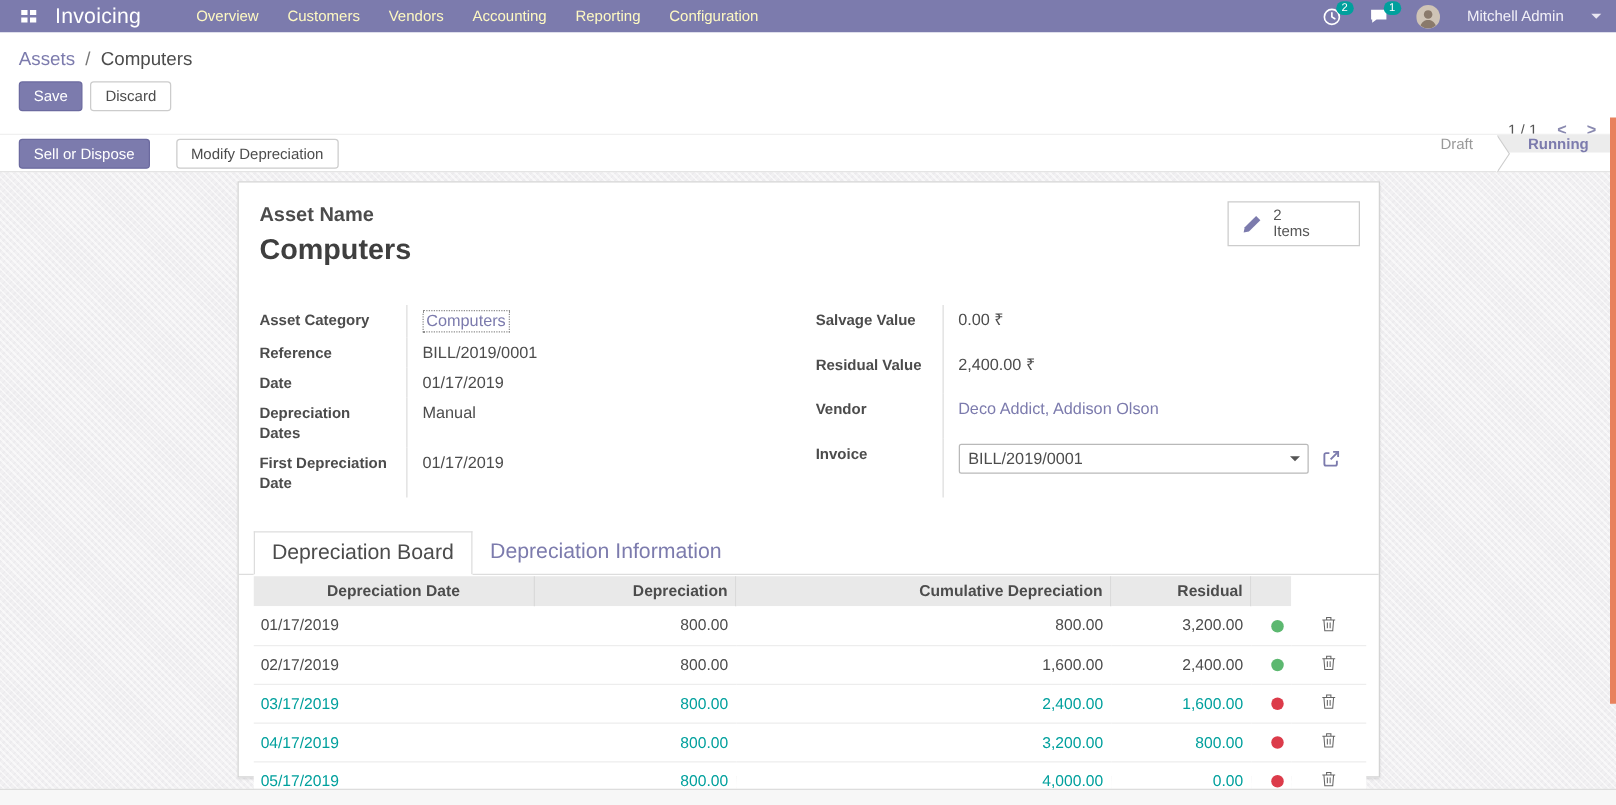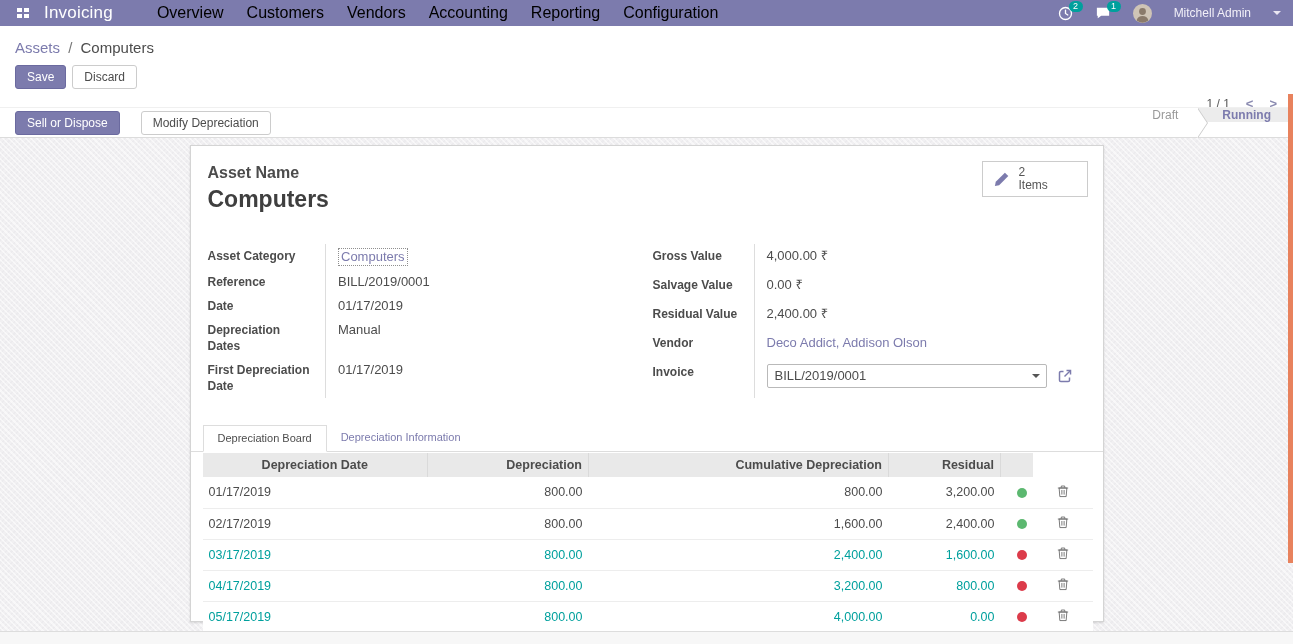"Overview" .topnav .nav-item { color: #000000 -> #fef9c3; font-size: 16px -> 12px }
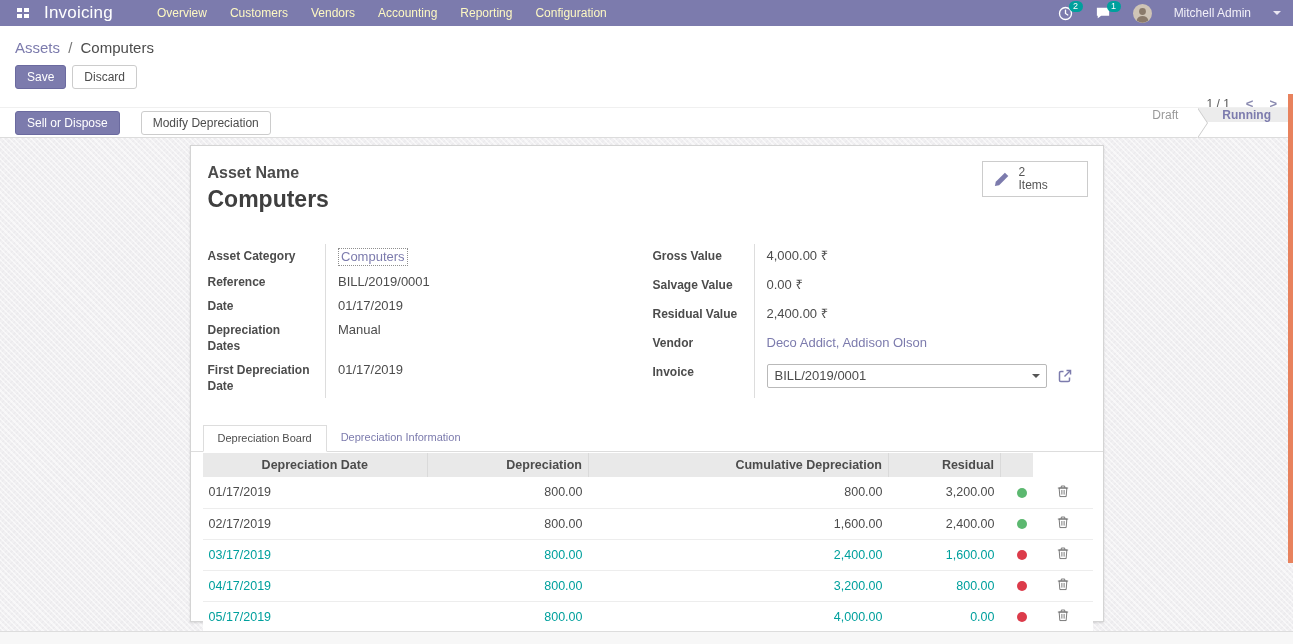"Gross Value" div.frow { html: <div> <span>Gross Value</span> <span>4,000.00 ₹</span> </div> -> none }
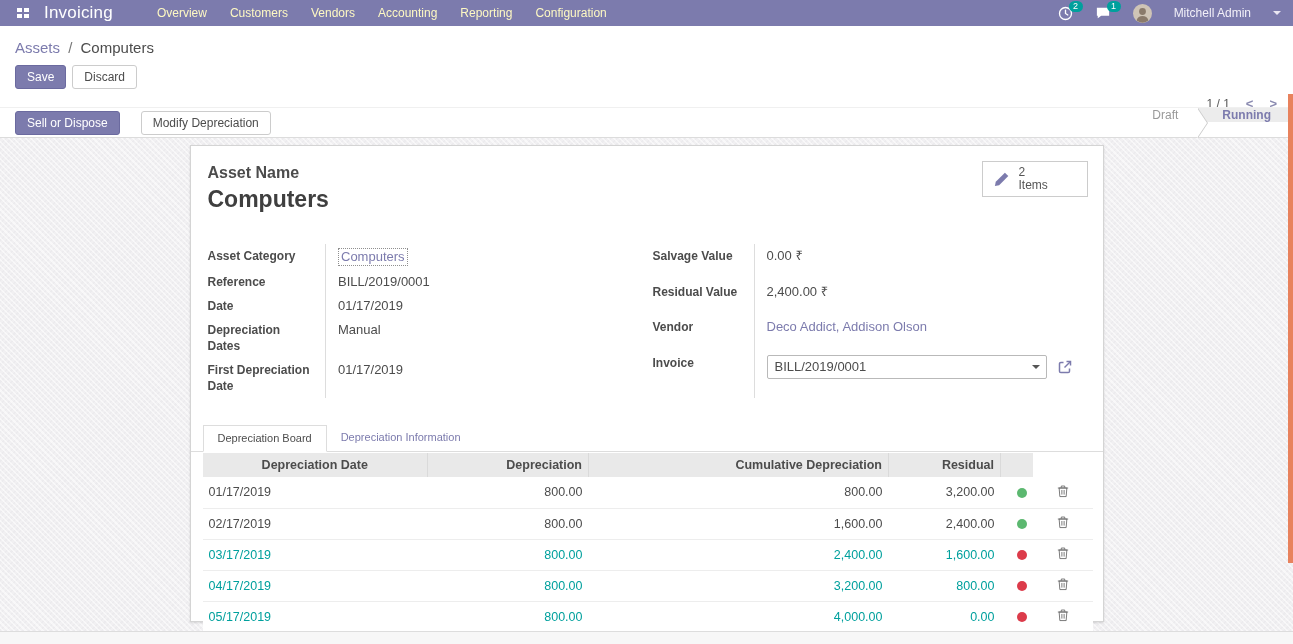"Depreciation Board" .tab { font-size: 11px -> 17px }
